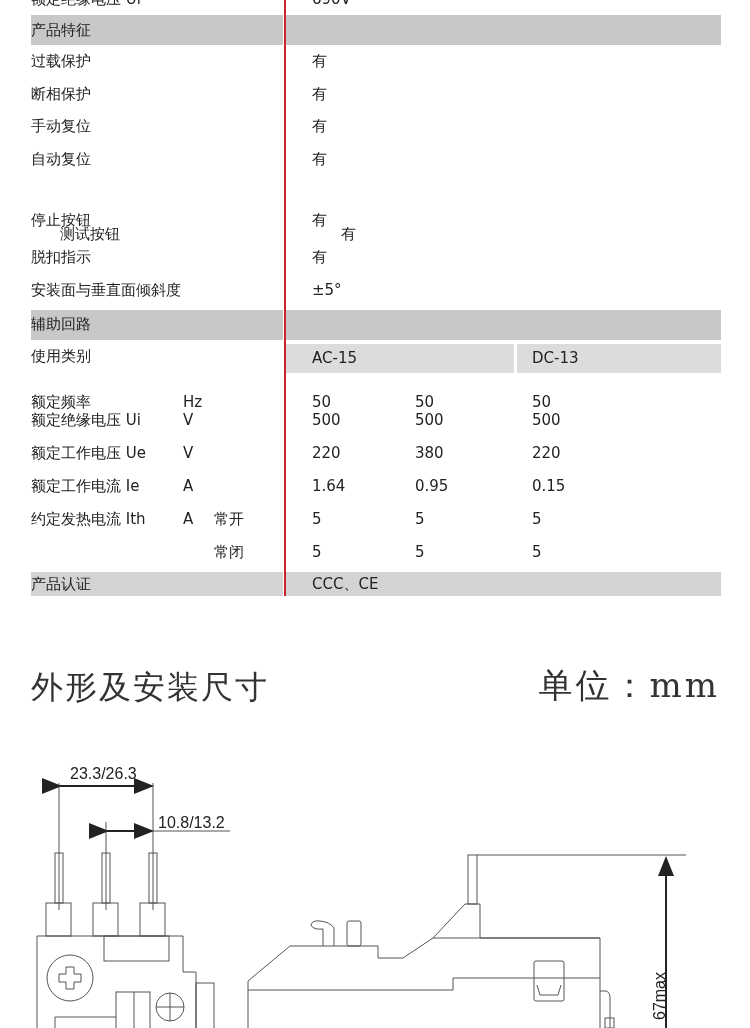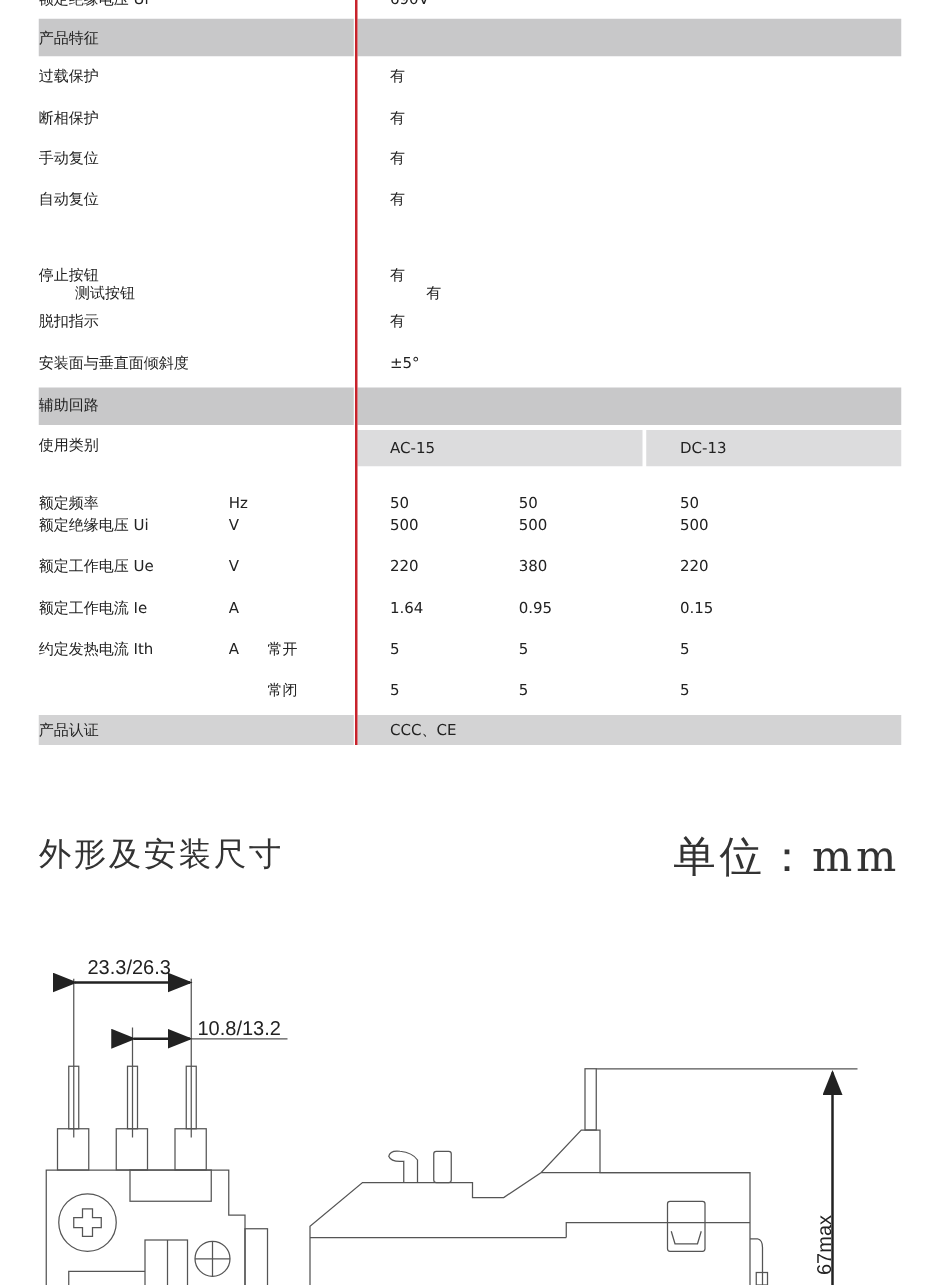"产品特征" .row { font-size: 12px -> 15px }
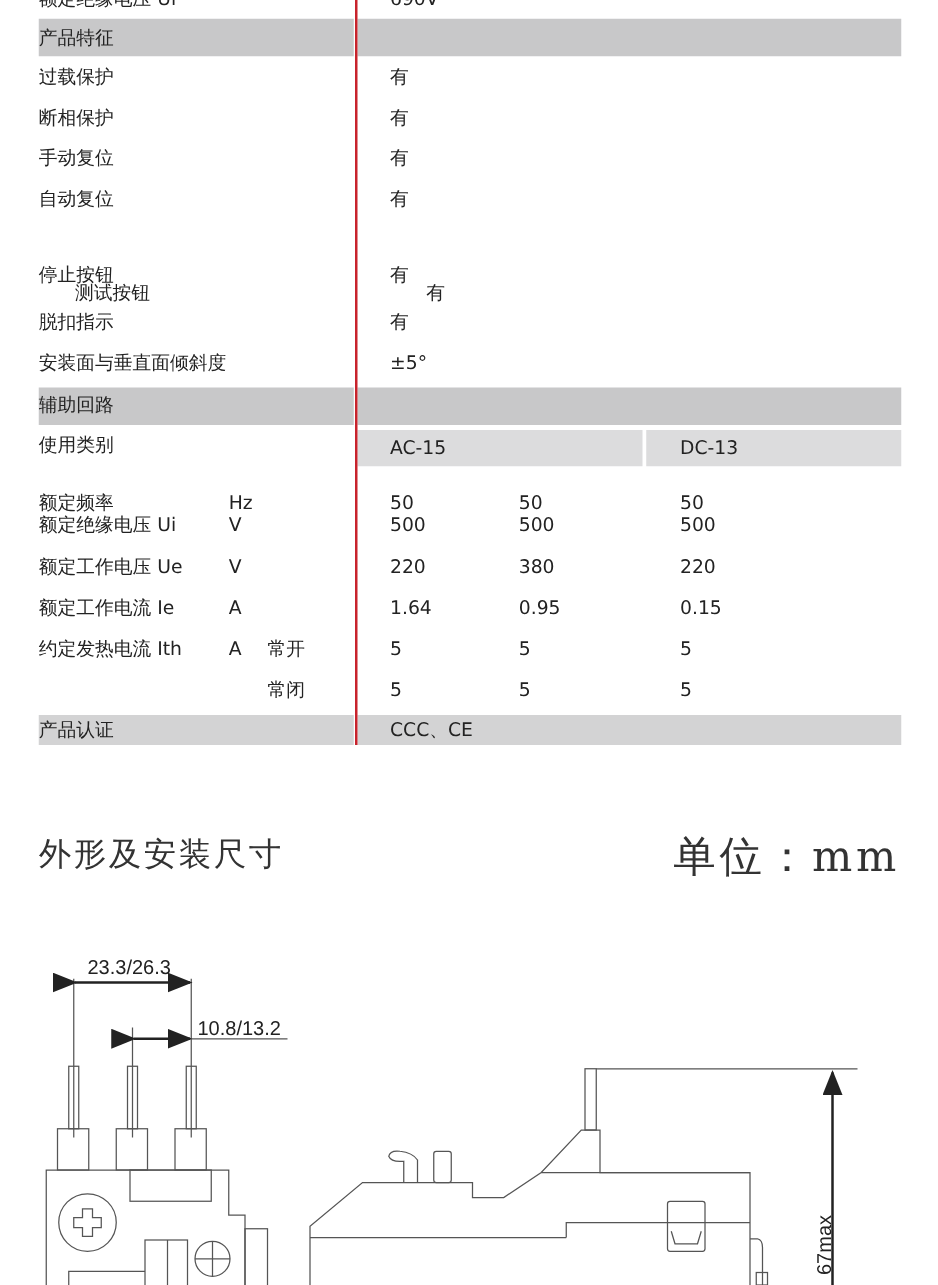"DC-13" .v3 { margin-left: 12px -> none }
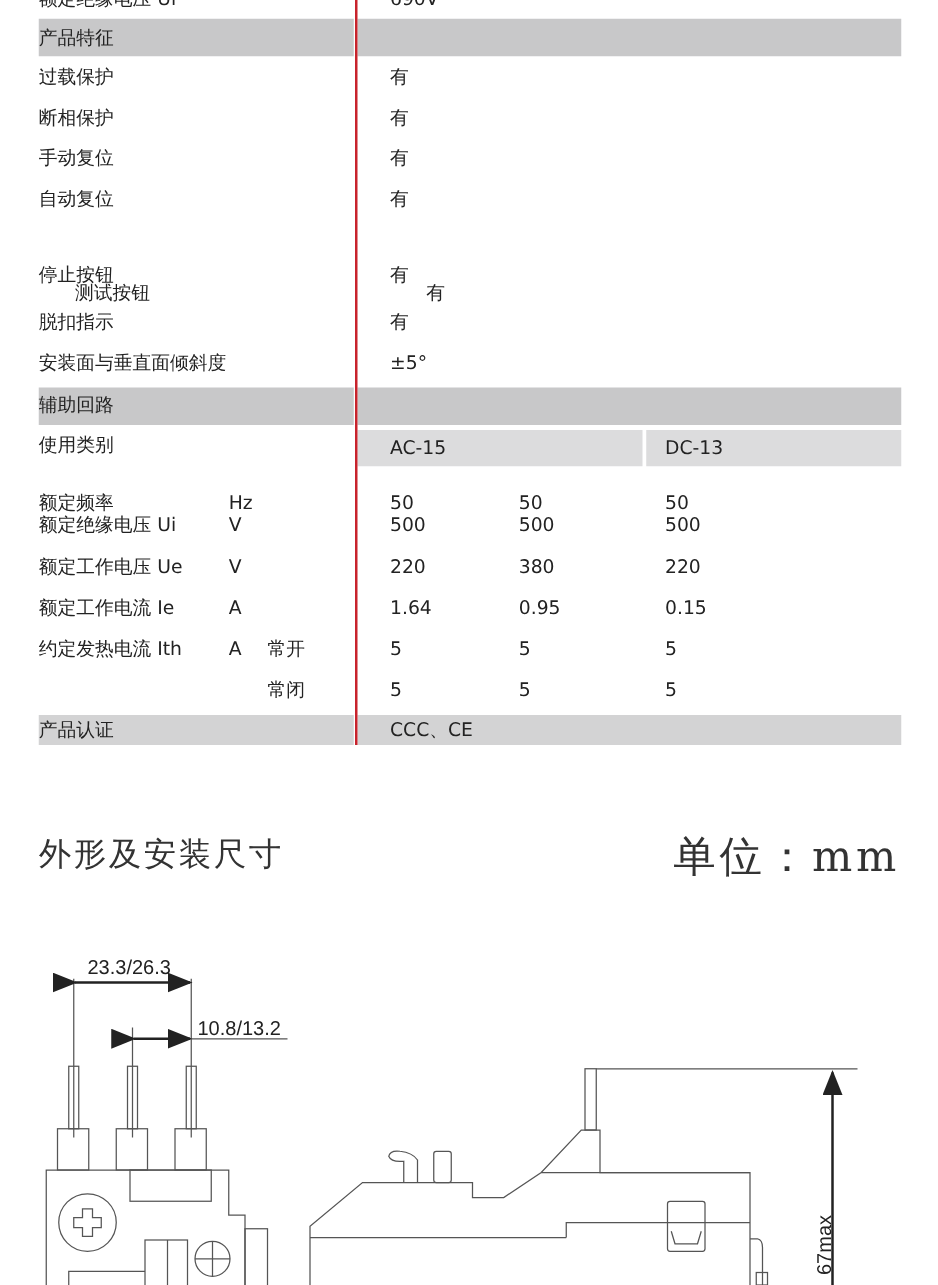"外形及安装尺寸" .heading { font-size: 26px -> 32px }
